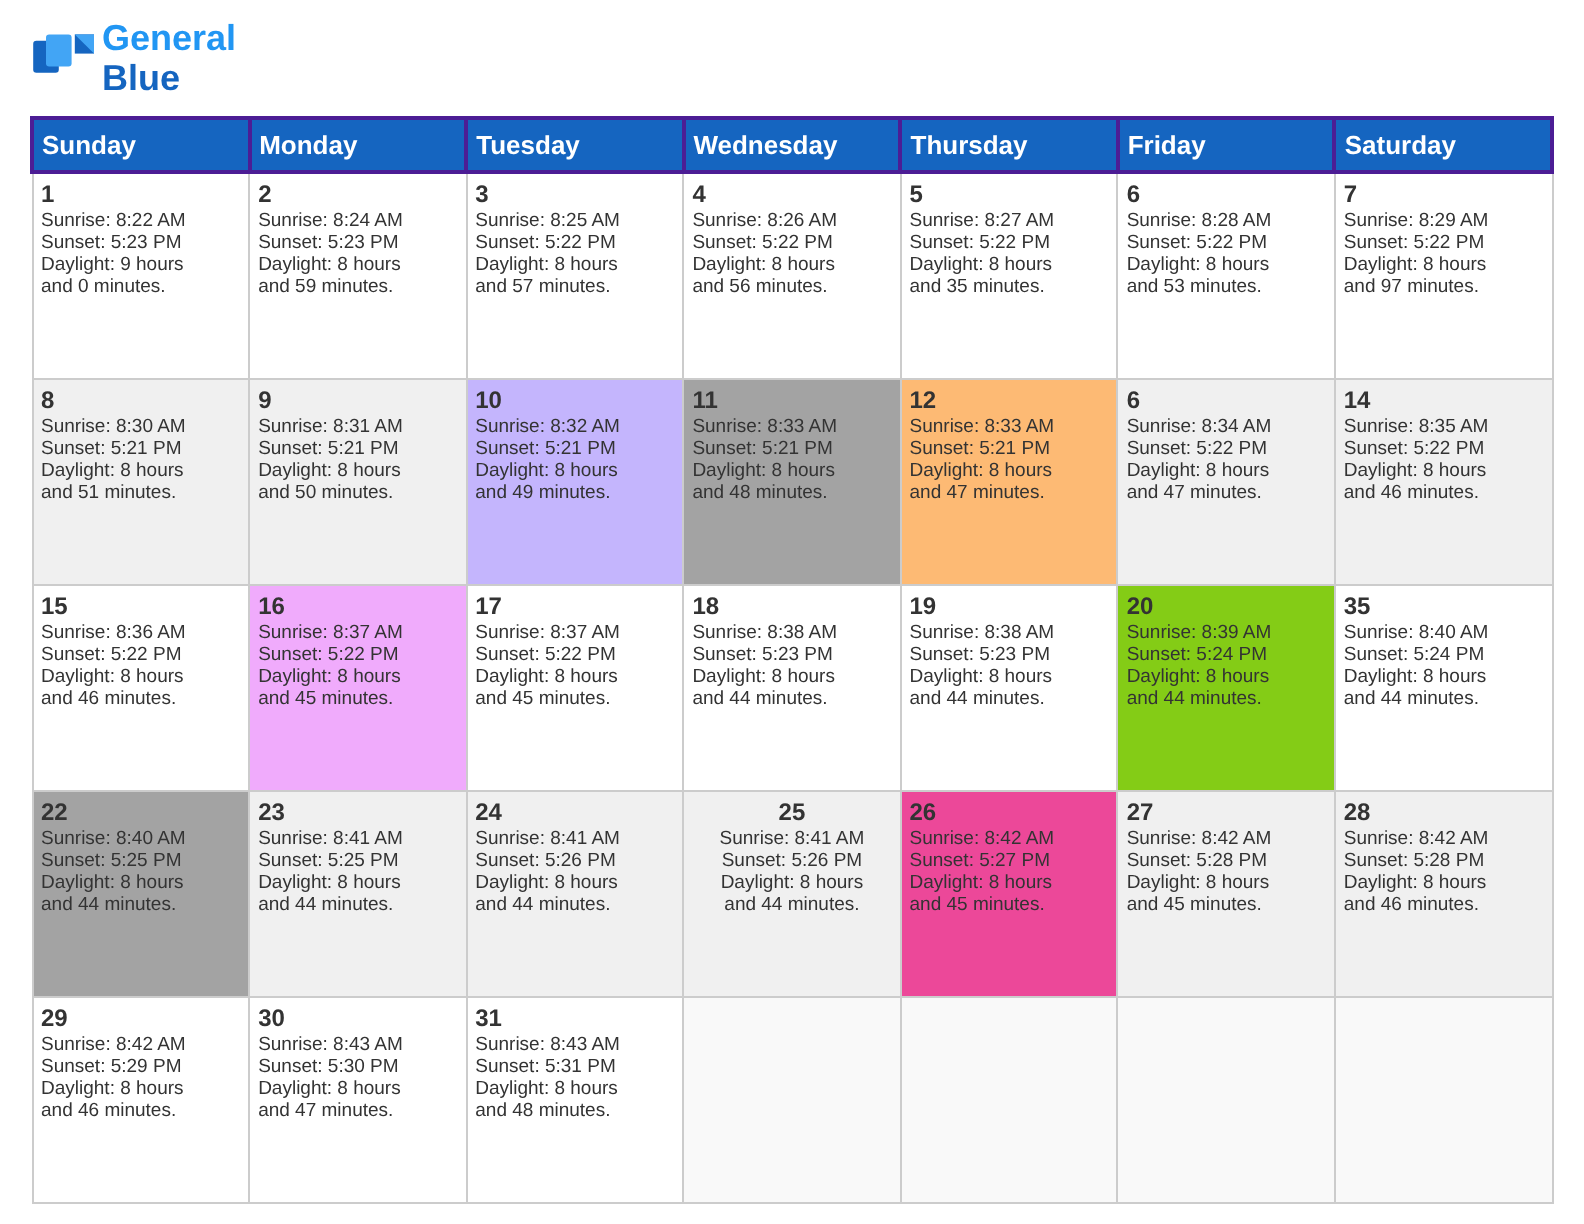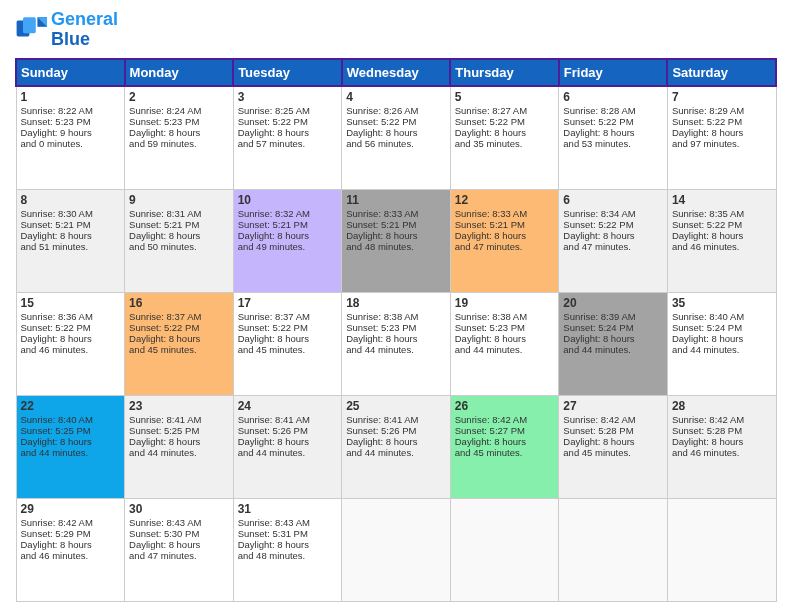"16" td { background-color: #fdba74 -> #f0abfc }
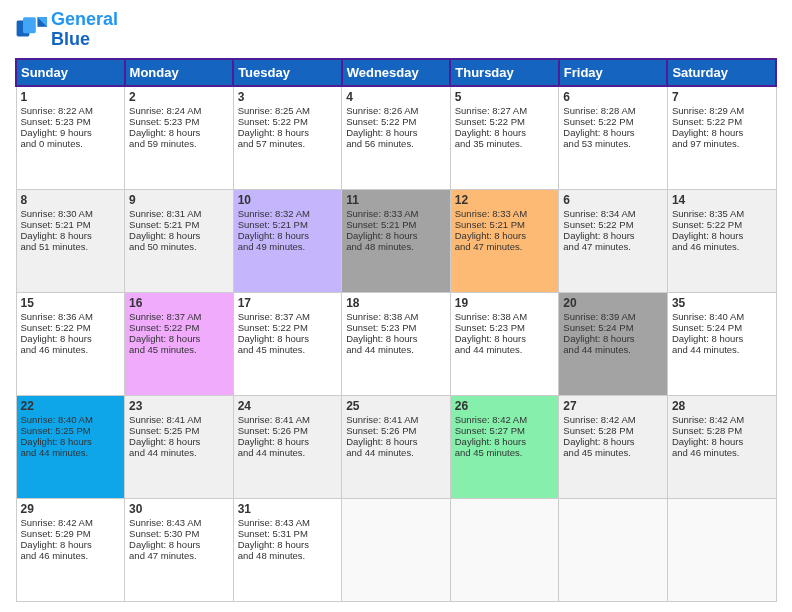"20" td { background-color: #a3a3a3 -> #84cc16 }
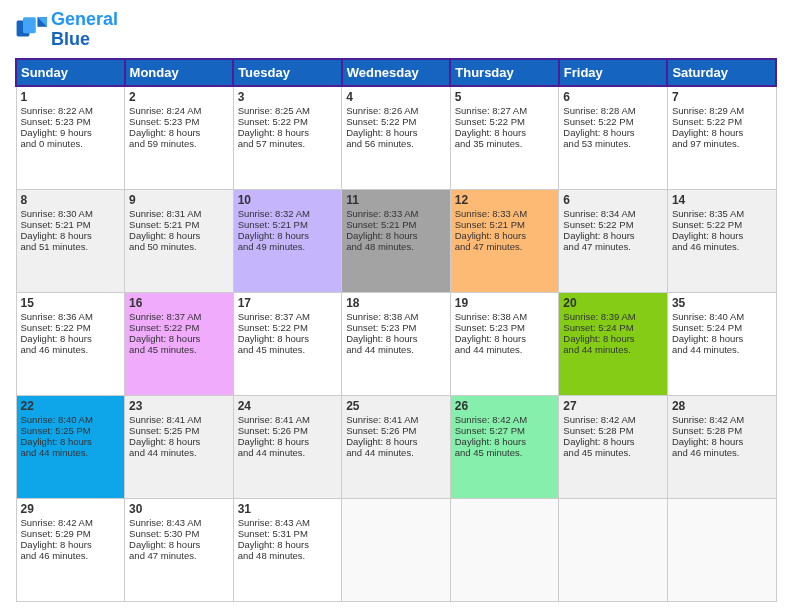"22" td { background-color: #0ea5e9 -> #a3a3a3 }
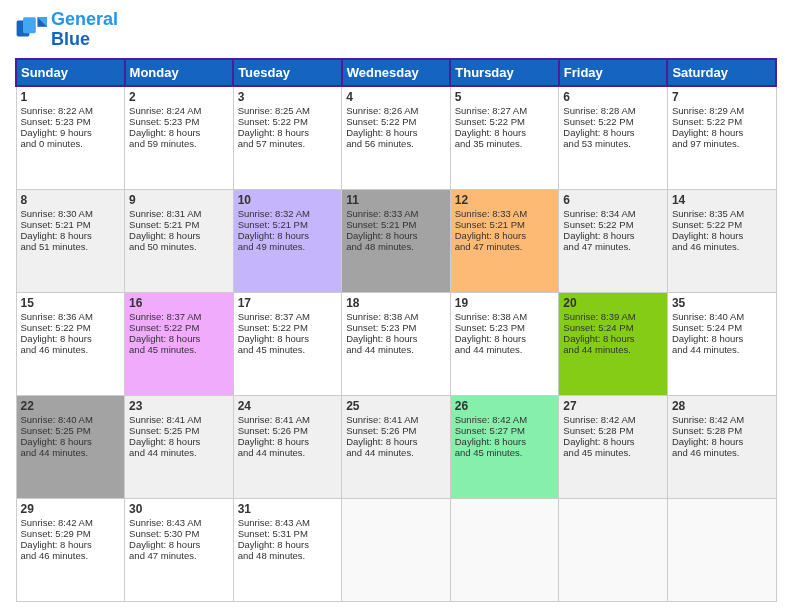"25" td { text-align: none -> center }
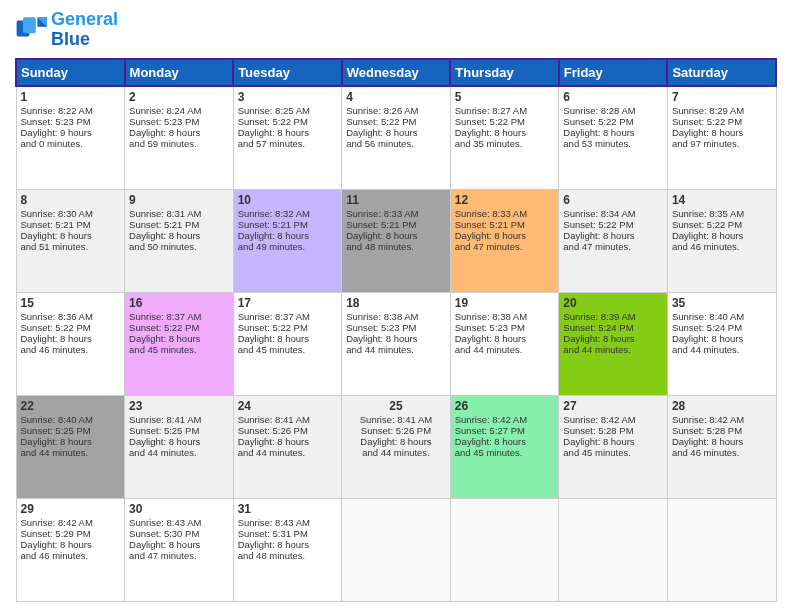"26" td { background-color: #86efac -> #ec4899 }
